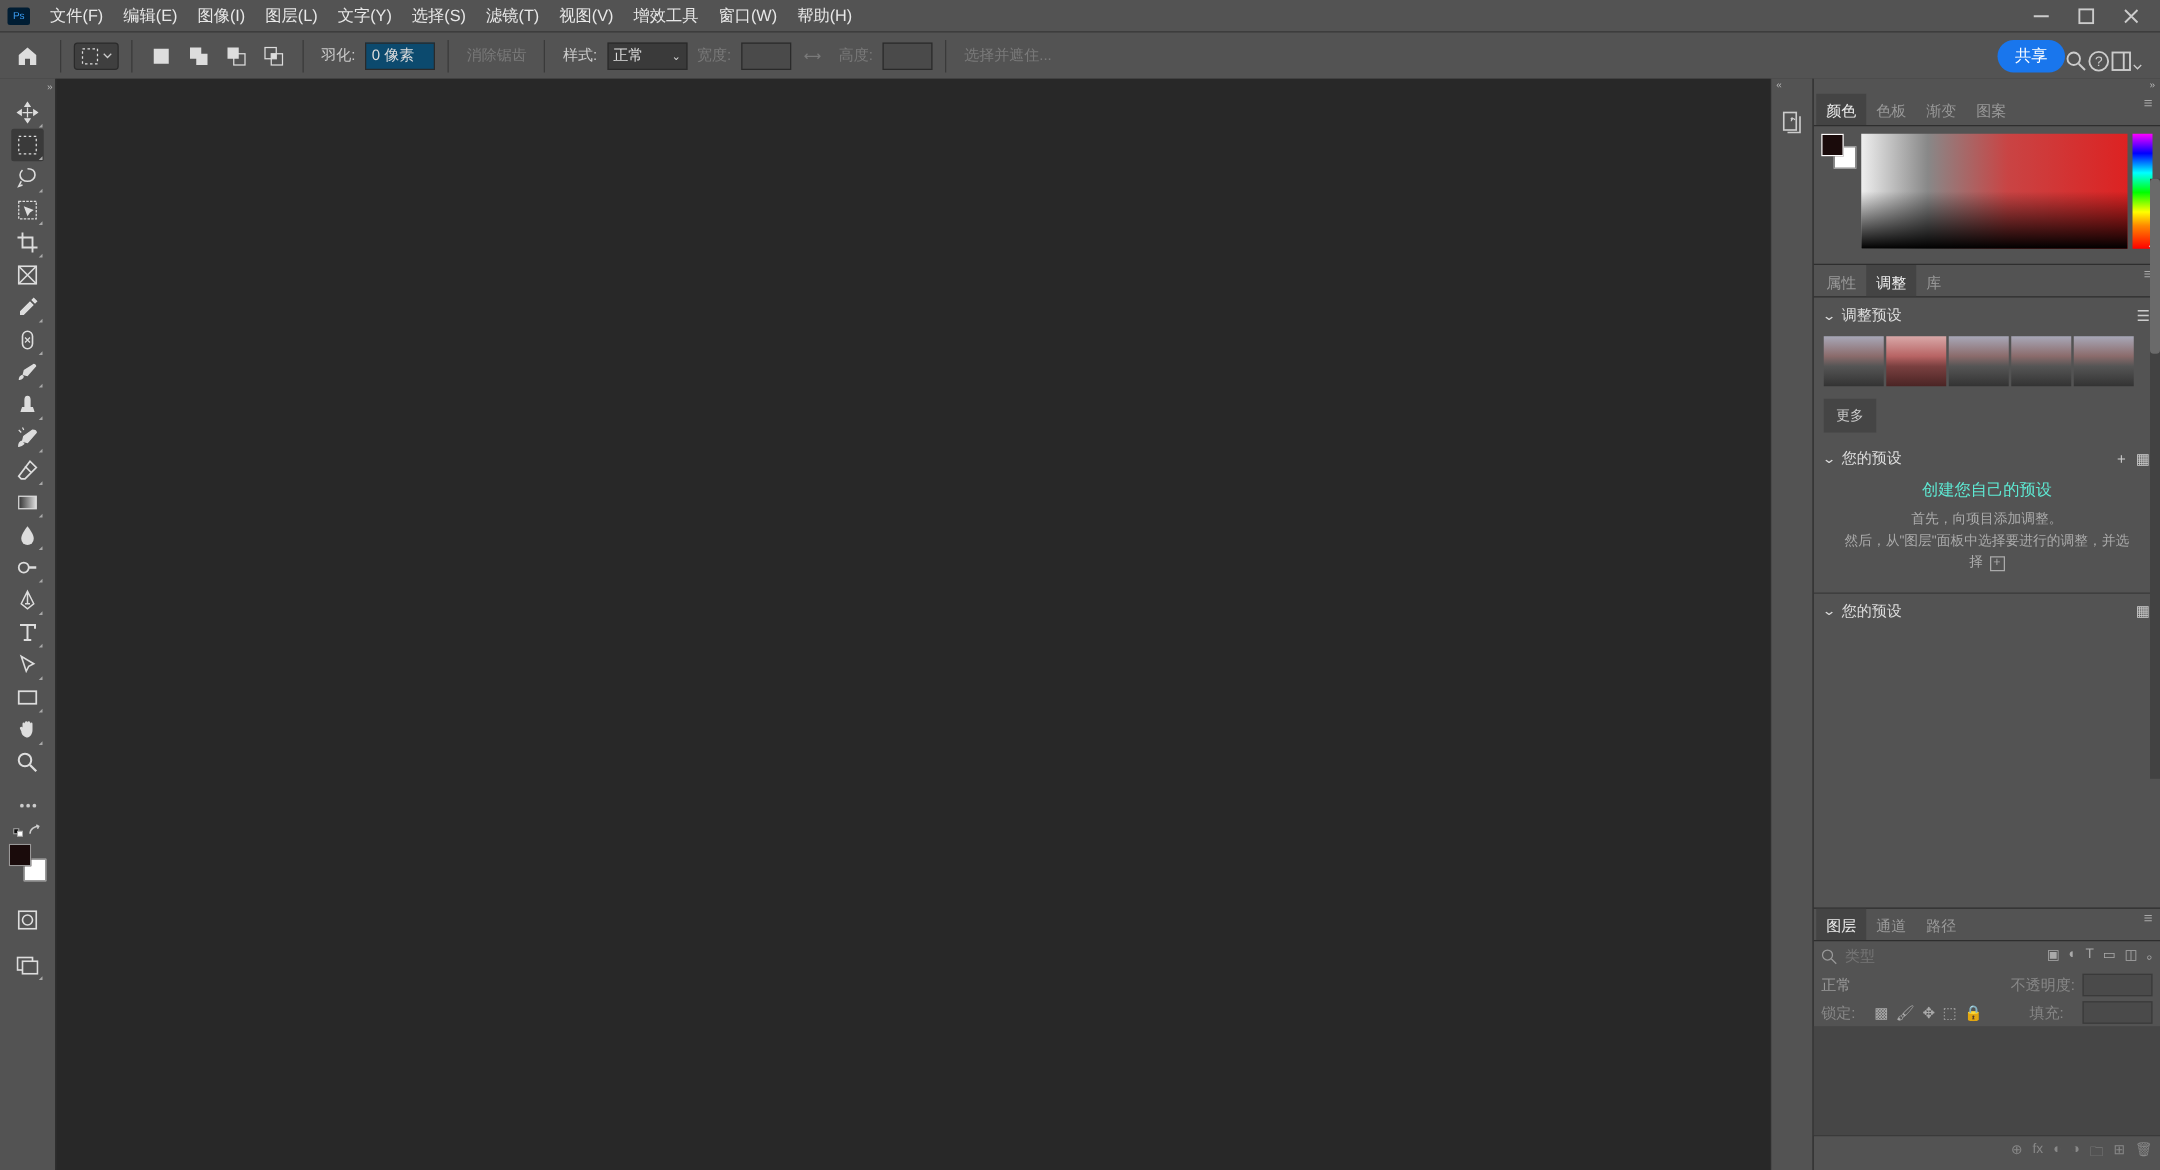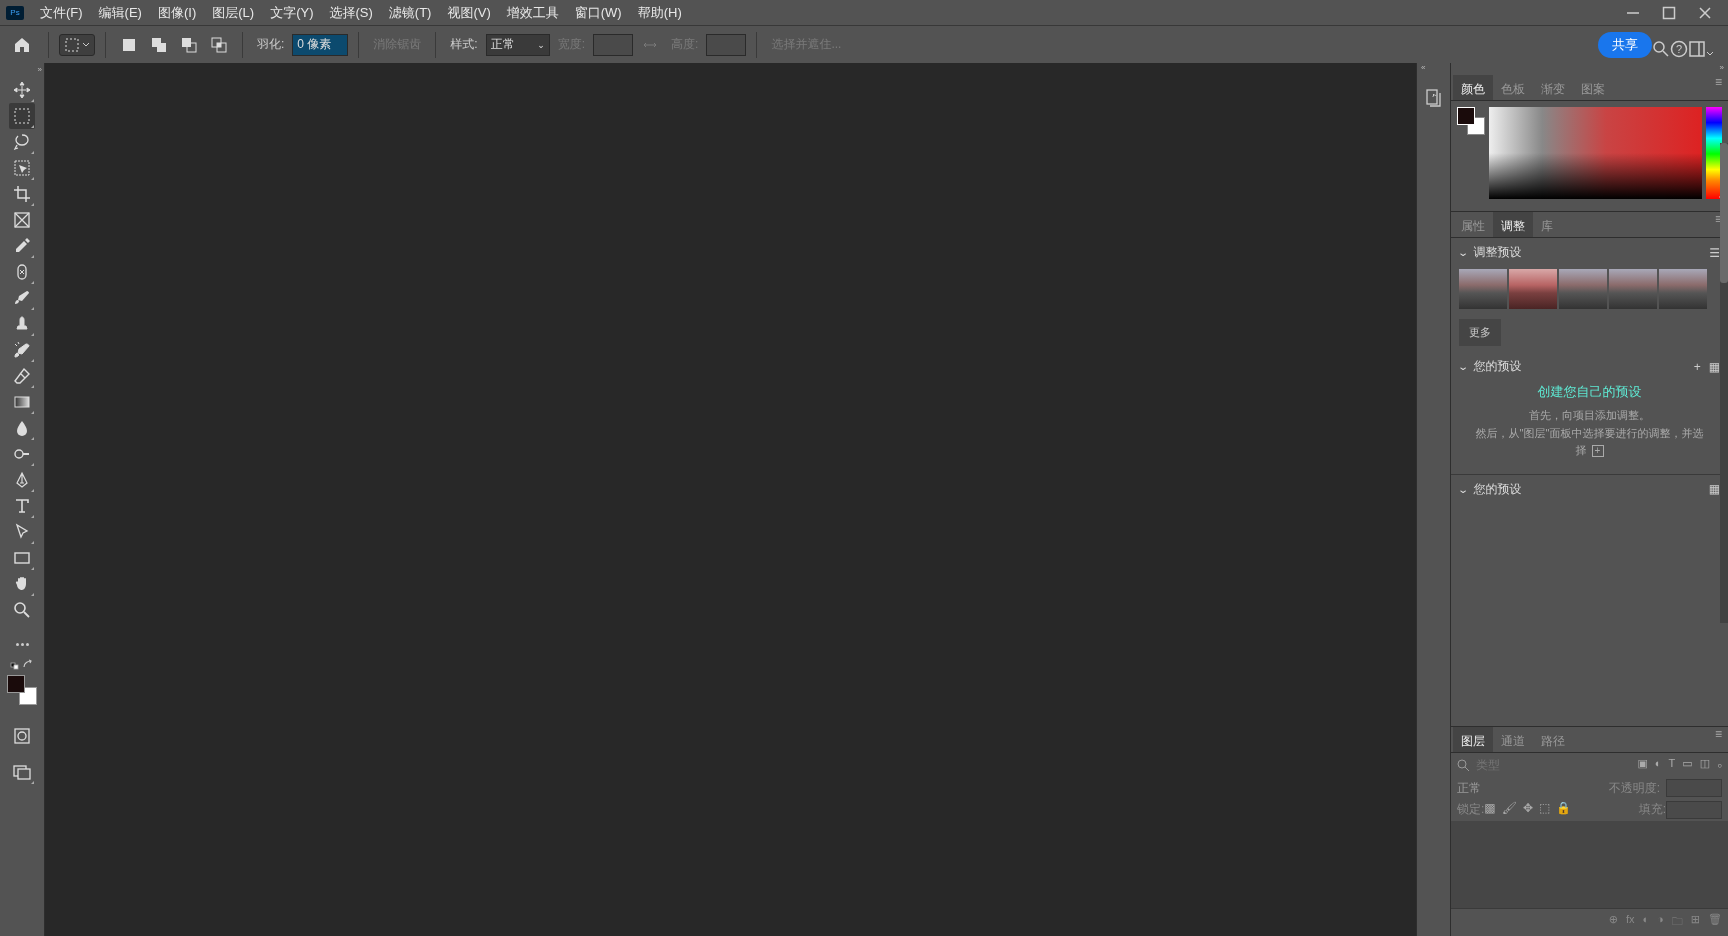"锁定:" .layers-row3 { align-items: none -> center; gap: 0 -> 15px }
